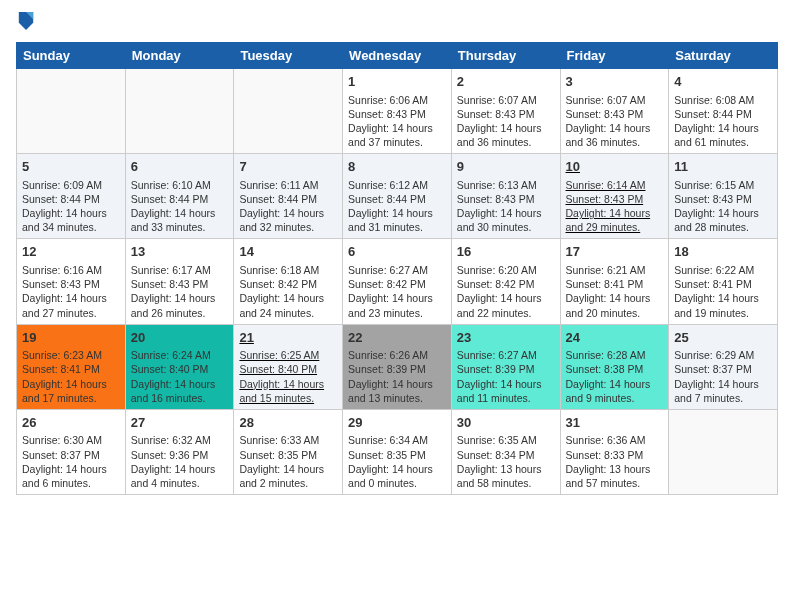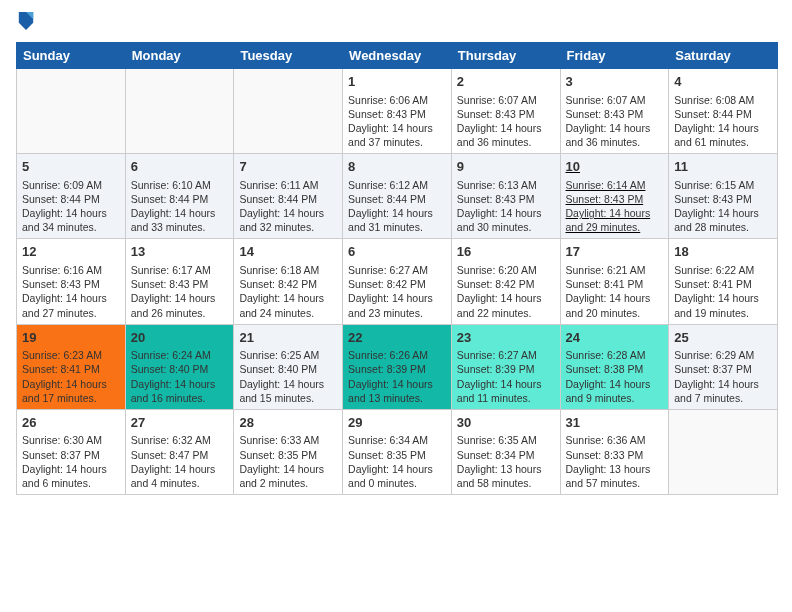"21" td { text-decoration: none -> underline }
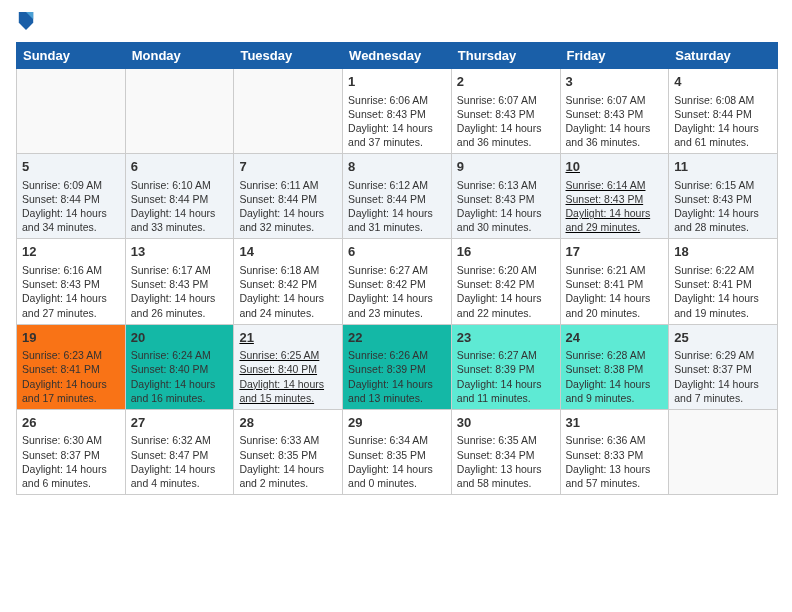"22" td { background: #14b8a6 -> #a3a3a3 }
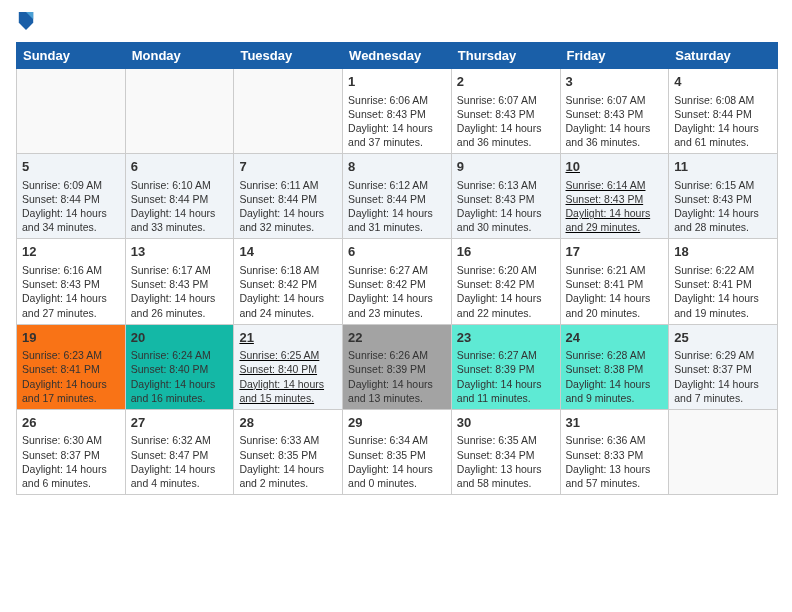"Sunset: 8:47 PM" div { text: 8:47 -> 9:36 }
